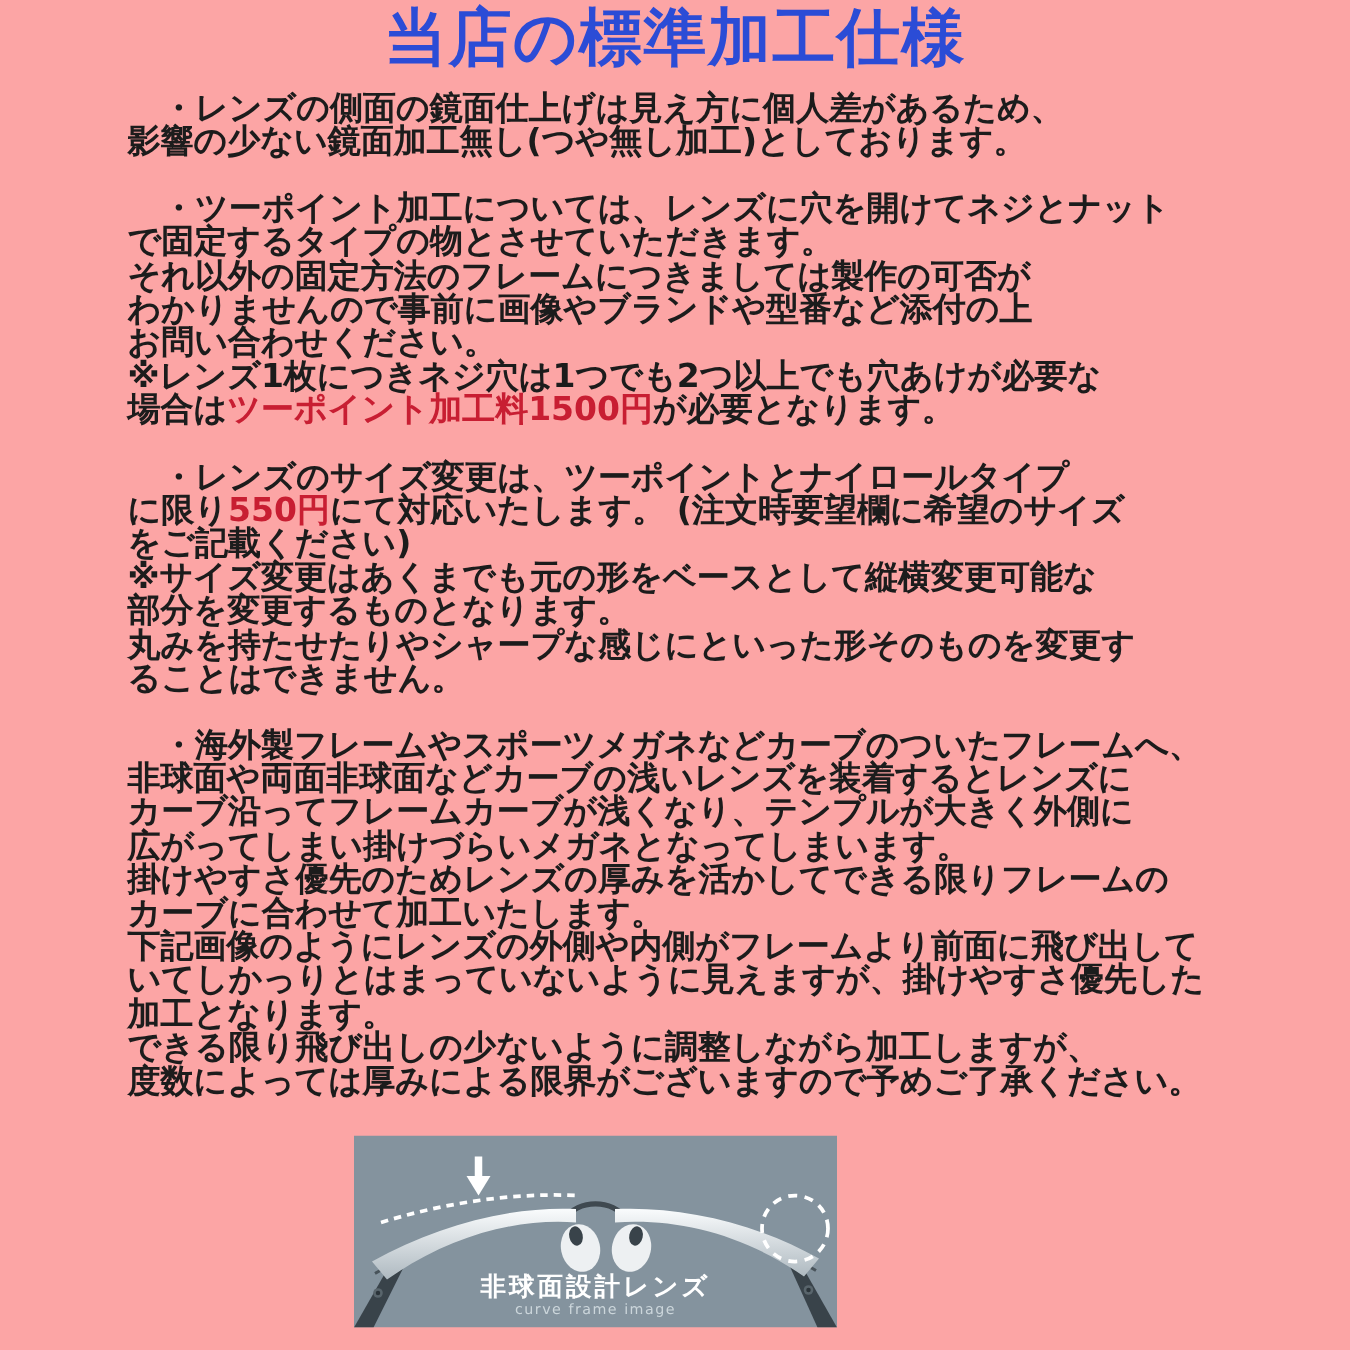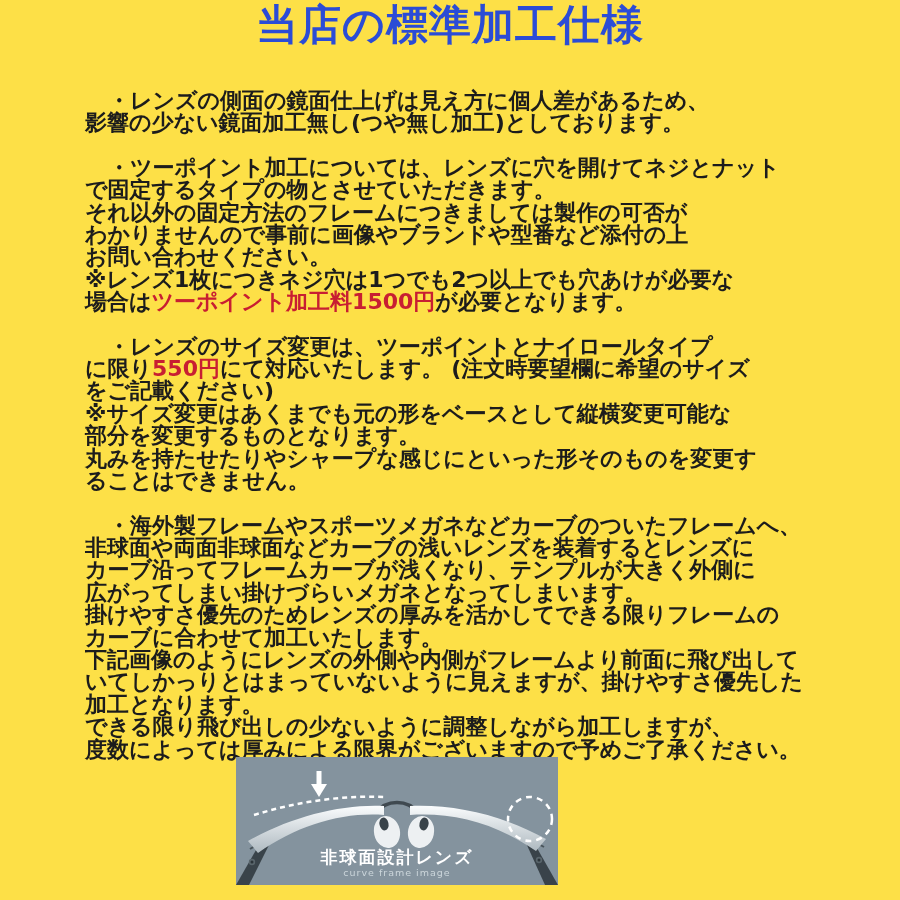"当店の標準加工仕様" .page { background: #fde047 -> #fca5a5 }
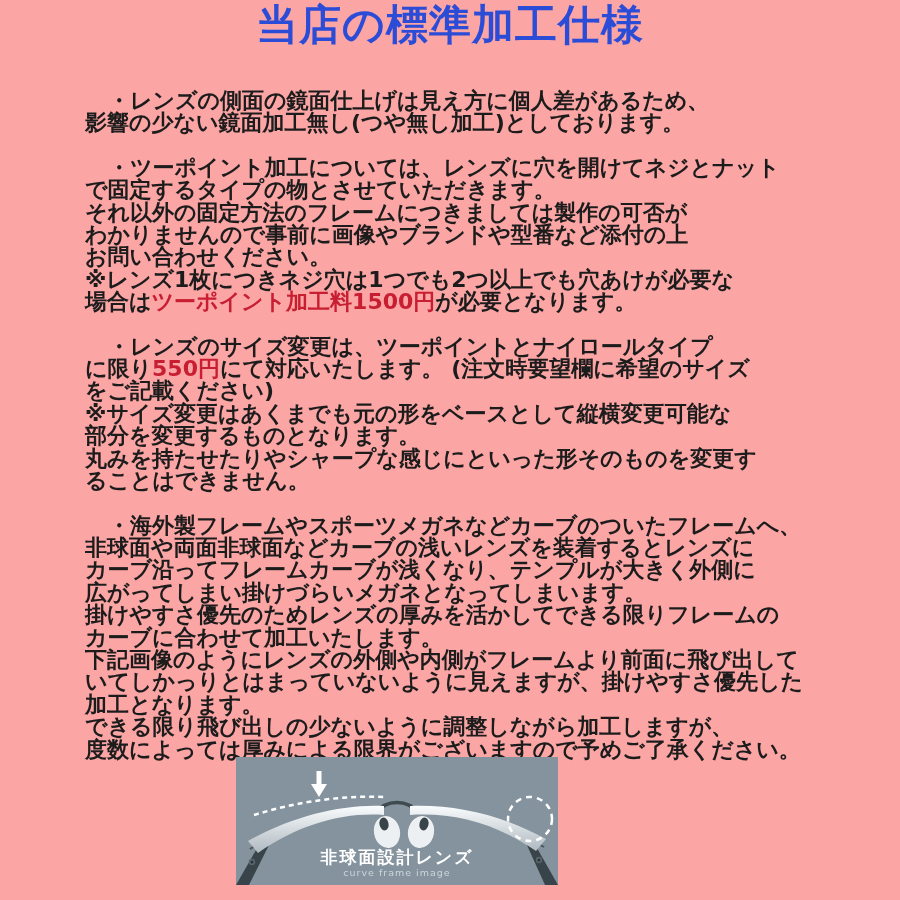"・レンズの側面の鏡面仕上げは見え方に個人差があるため、" .body-text { margin-top: 28px -> none }
